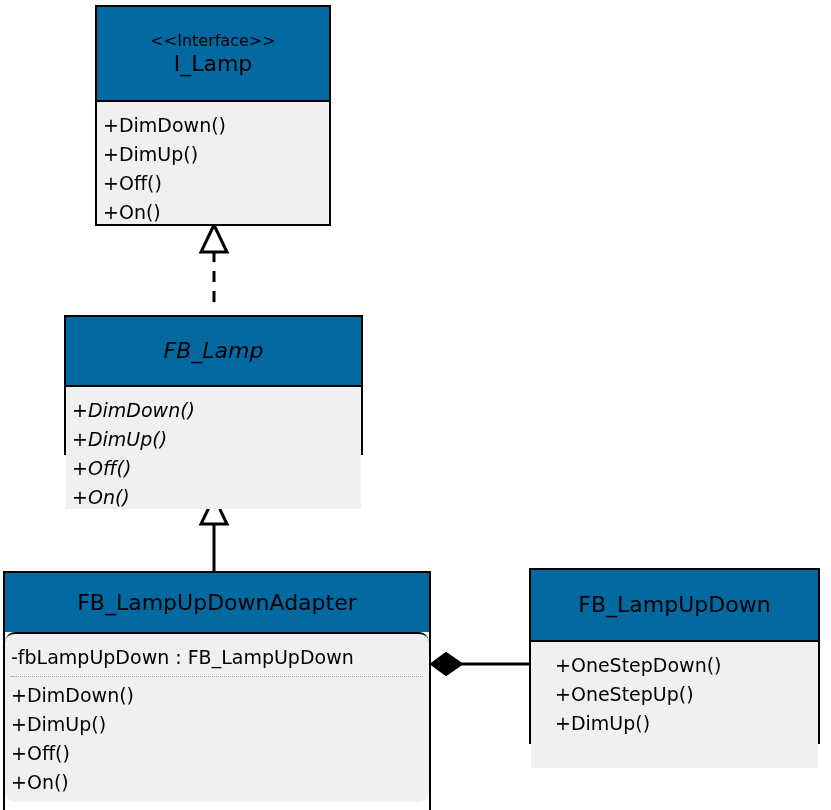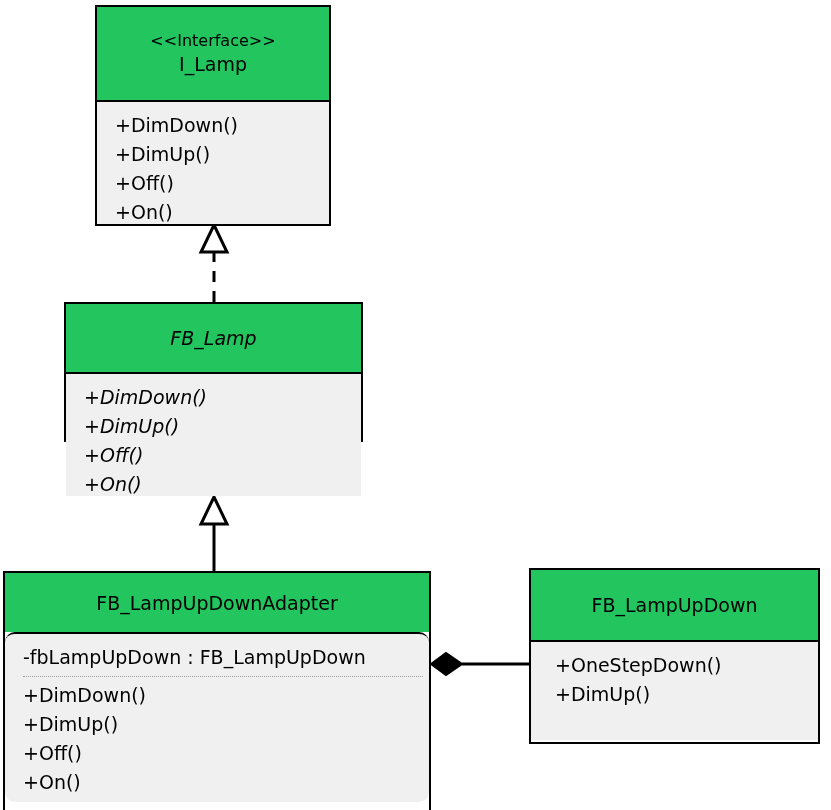"<<Interface>>" .uml-header { background: #22c55e -> #0369a1 }
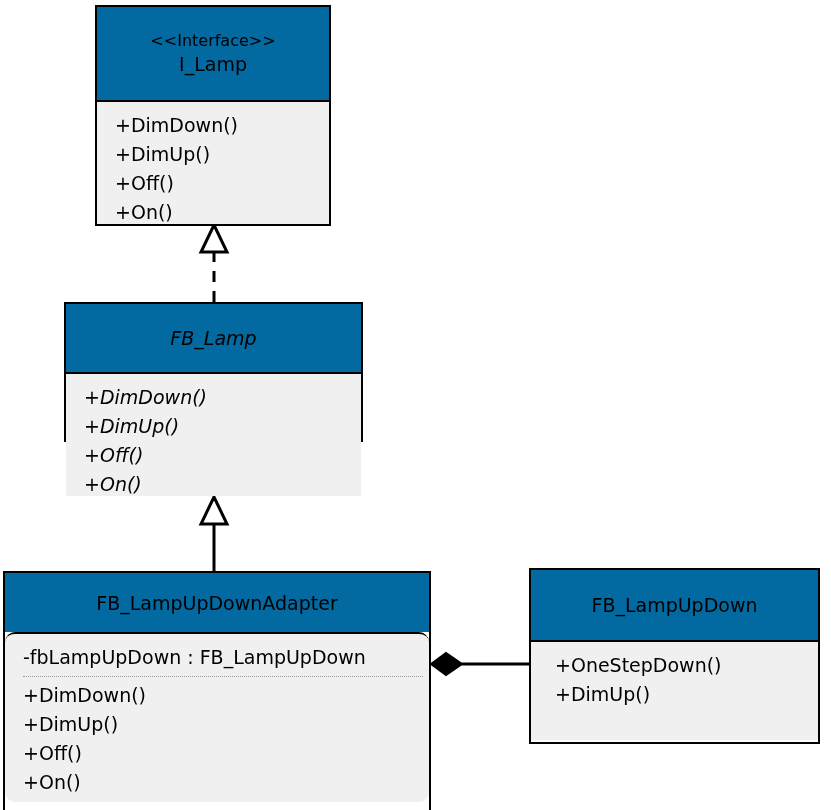"I_Lamp" .uml-title { font-size: 19px -> 22px }
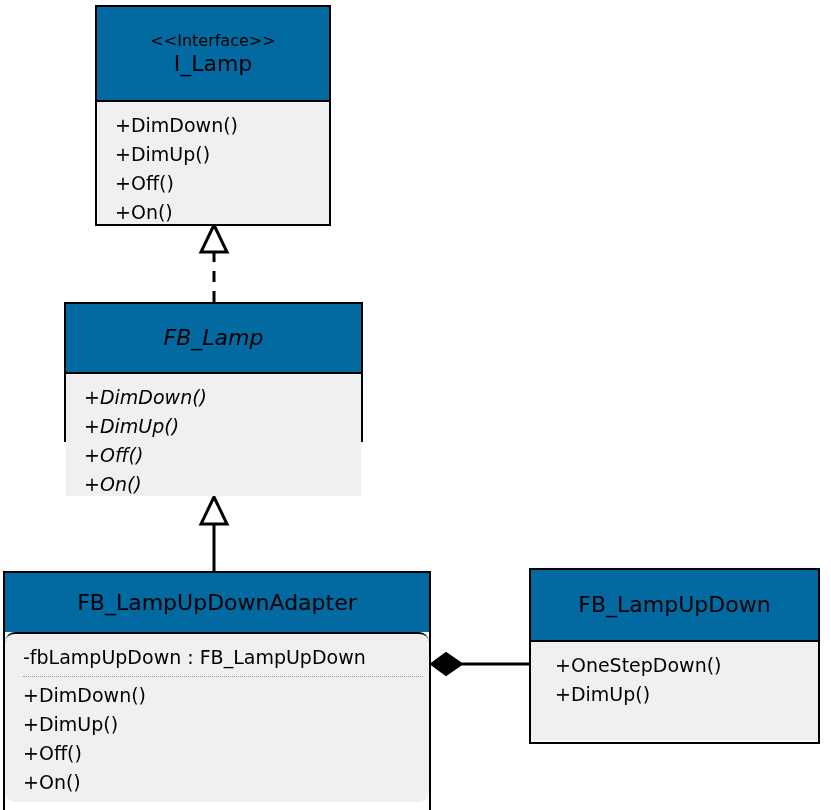"+DimDown()" .uml-compartment { padding: 9px 0 6px 18px -> 9px 0 6px 6px }
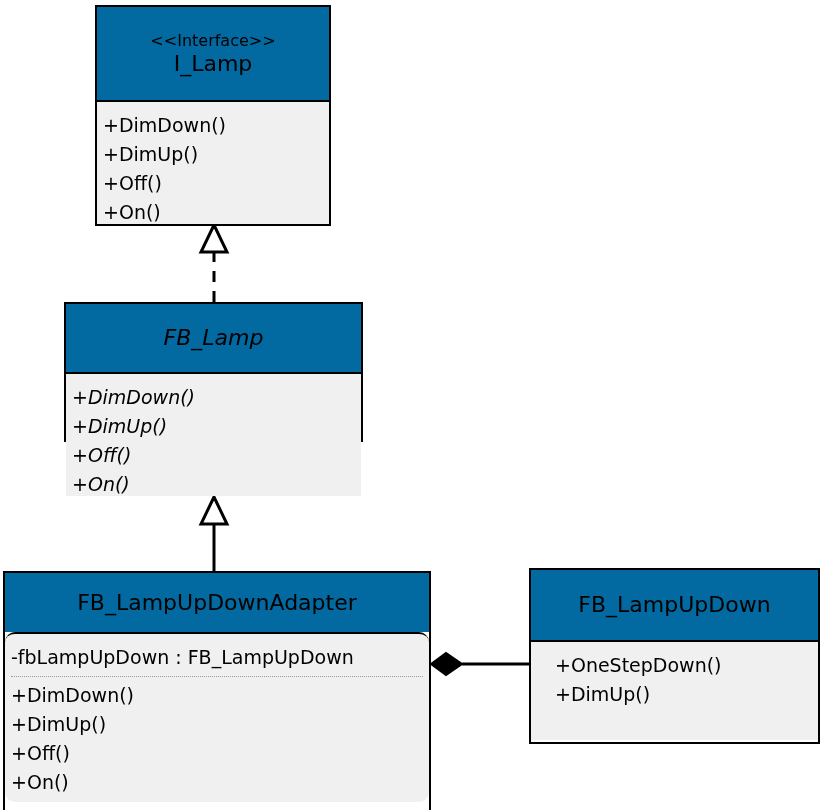"FB_Lamp" div.uml-class { top: 302px -> 315px }
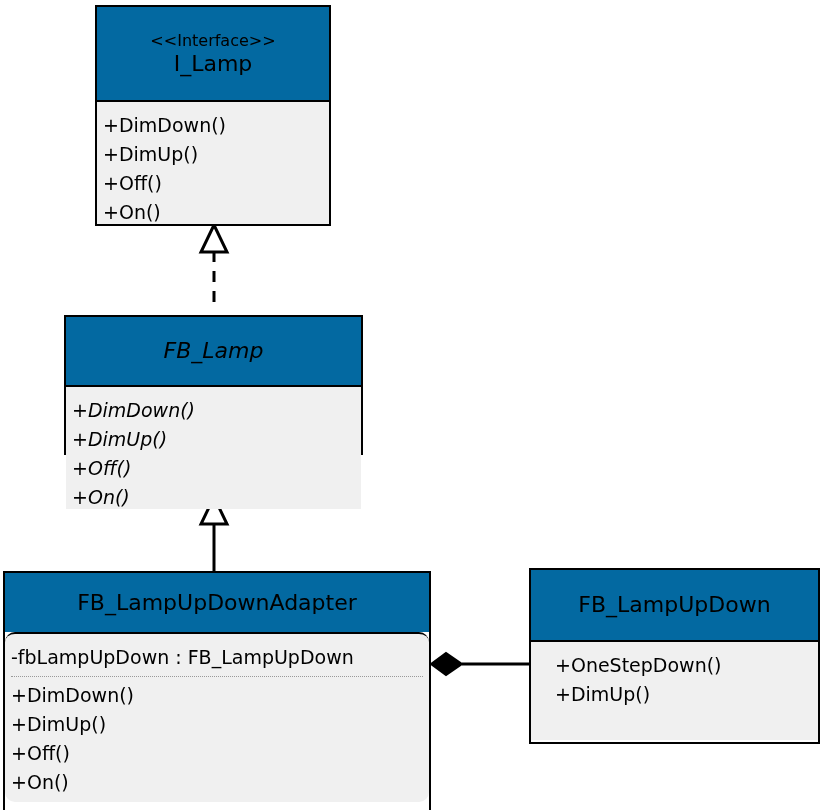"+OneStepDown()" div.uml-compartment { height: 100px -> 128px }
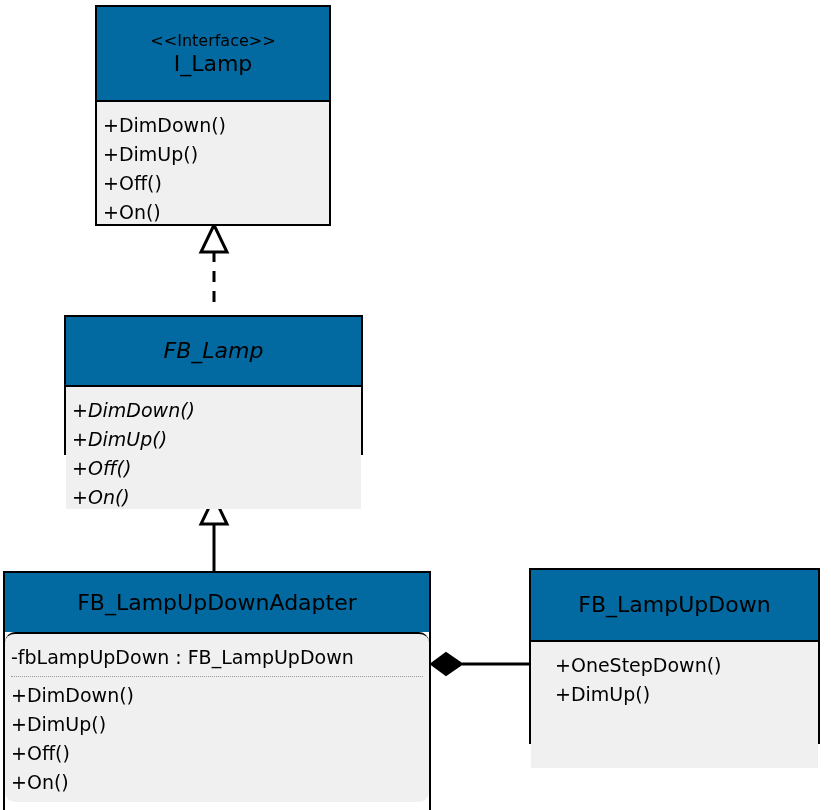"+OneStepUp()" div.uml-member { html: none -> <div>+OneStepUp()</div> }
